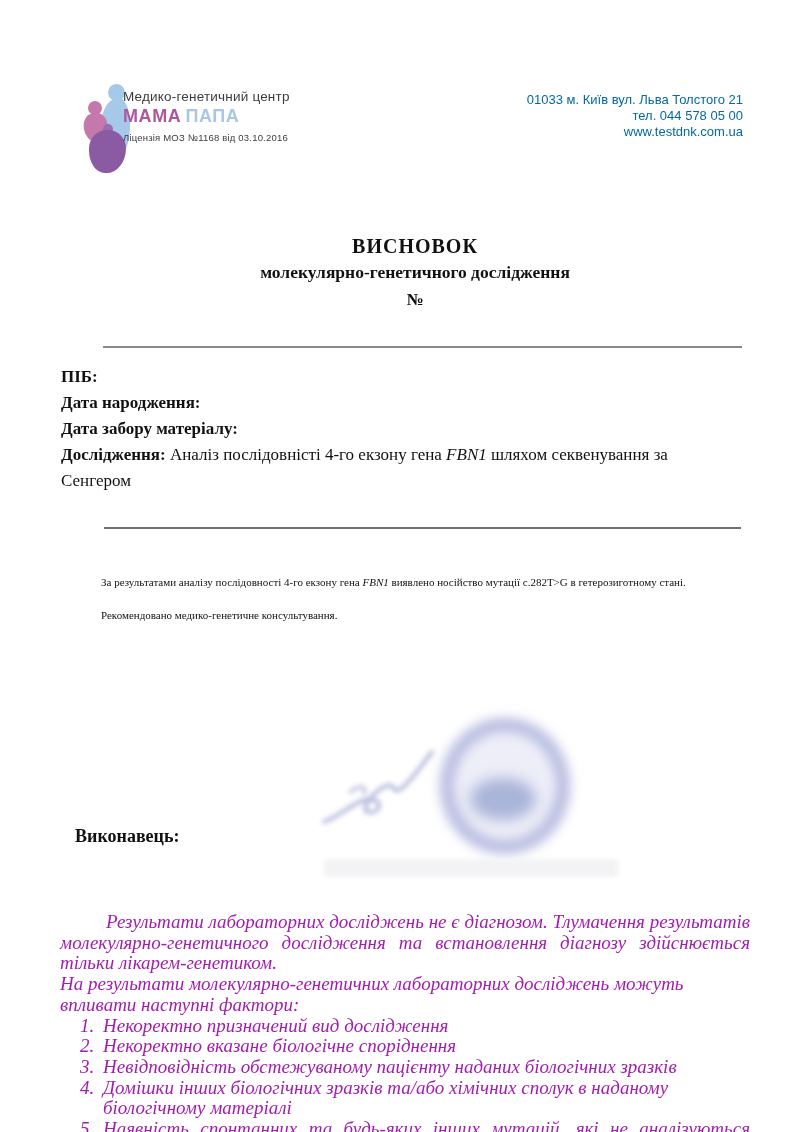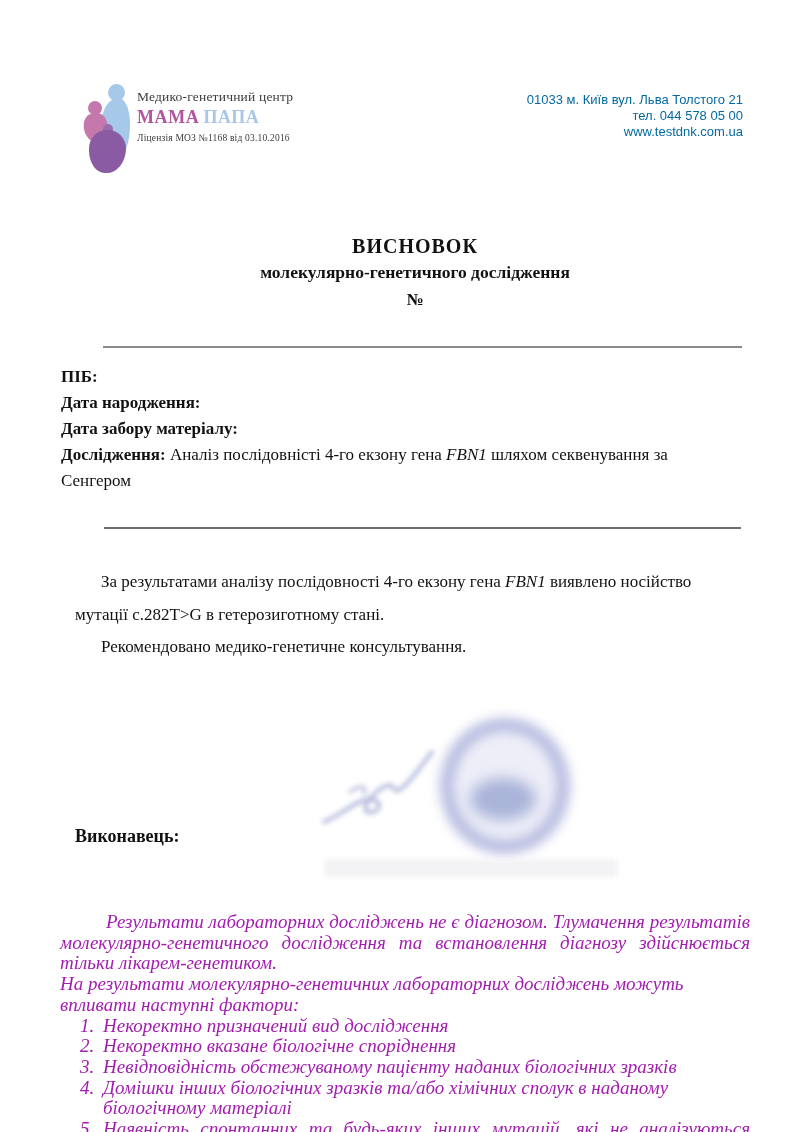"Медико-генетичний центр" .logo-text { font-family: Liberation Serif, serif -> Liberation Sans, sans-serif; left: 137px -> 123px }
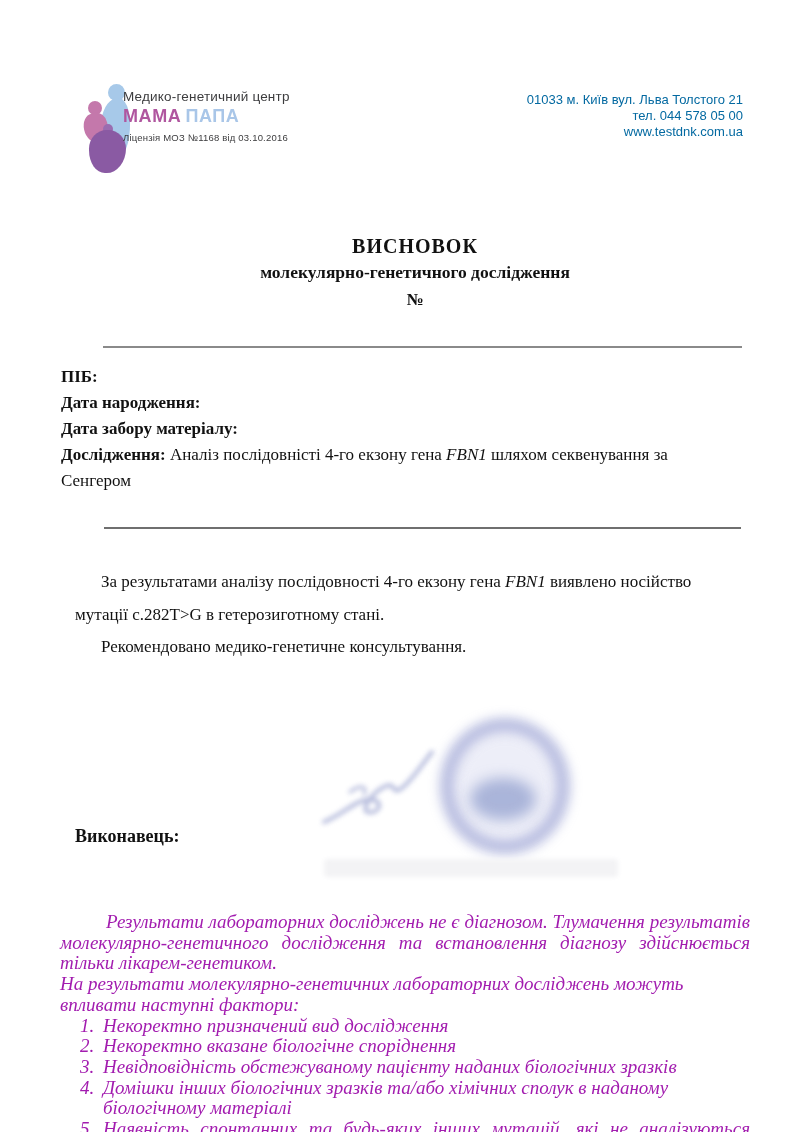"За результатами аналізу послідовності" .result { font-size: 17px -> 11px }
